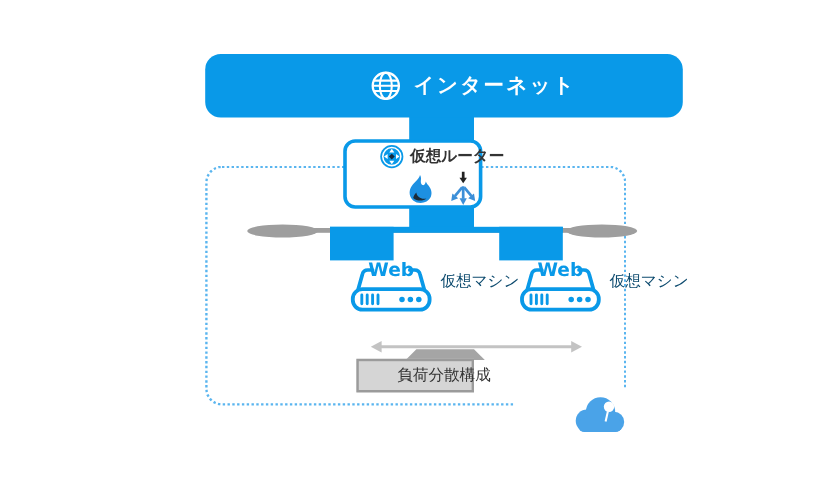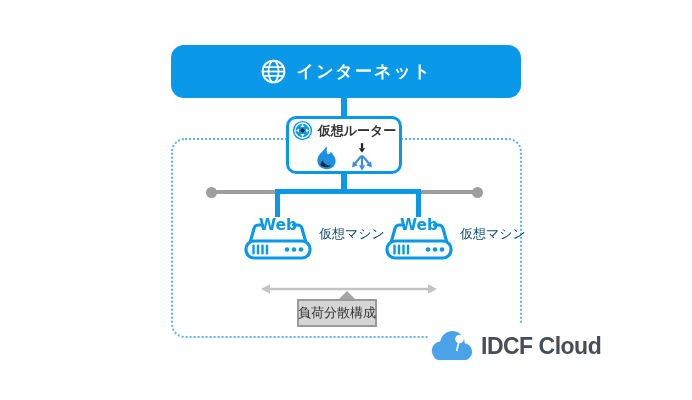"インターネット" .abs { padding-left: none -> 48px }
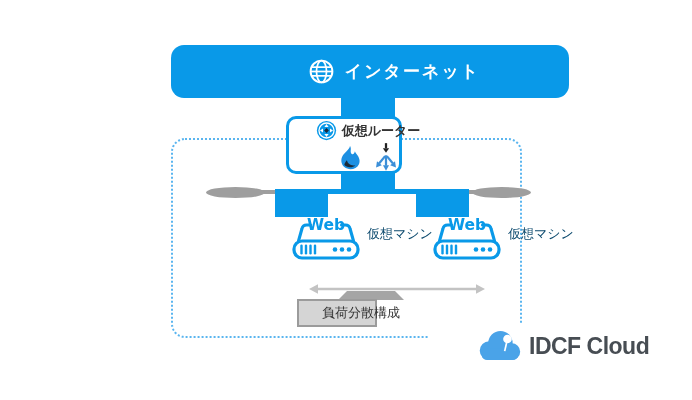"仮想ルーター" .router-box { justify-content: flex-start -> center }
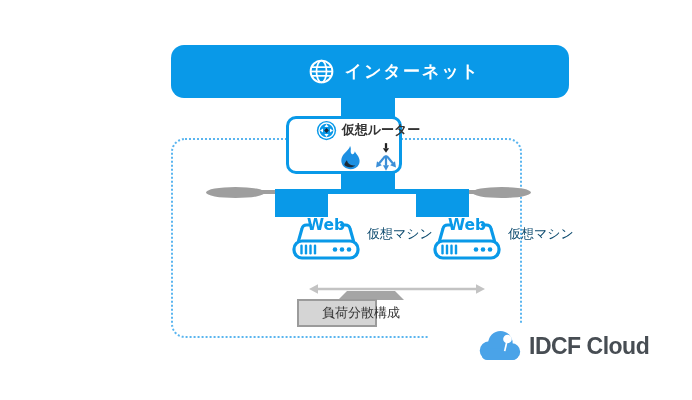"負荷分散構成" .lb-label-box { width: 80px -> 98px }
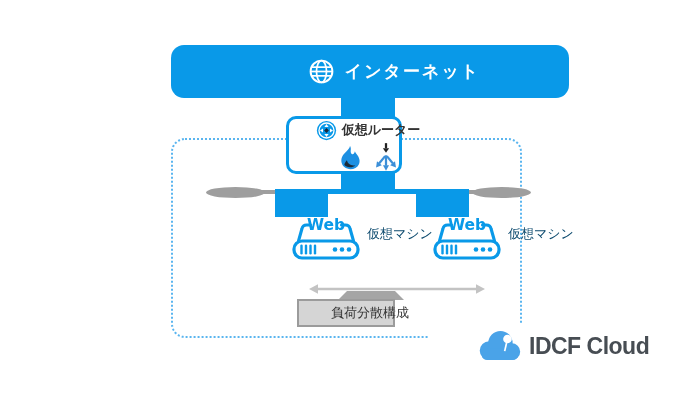"IDCF Cloud" span.text { html: <span>IDCF Cloud</span> -> none }
